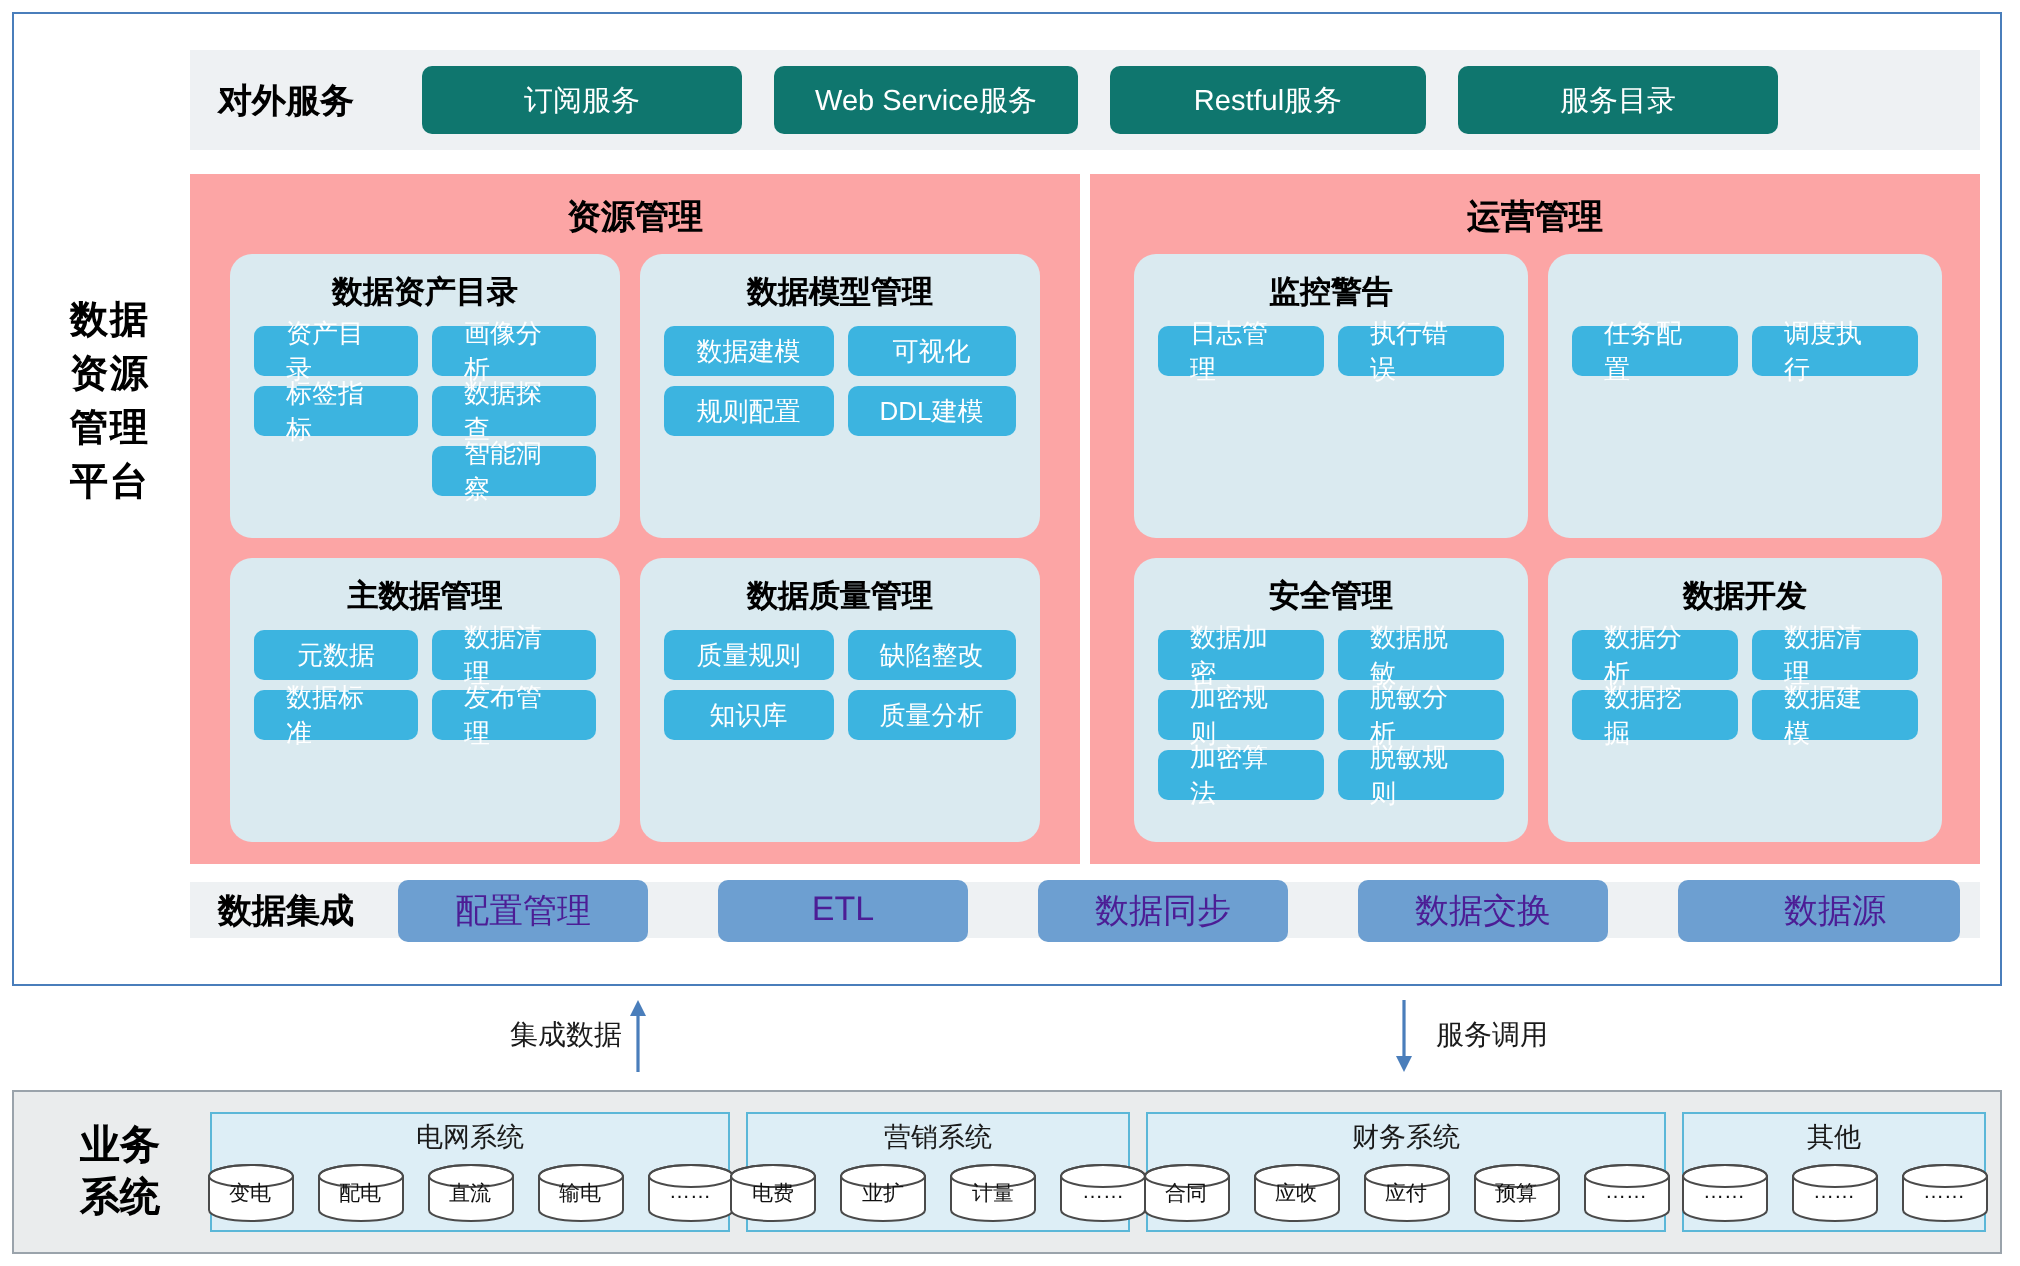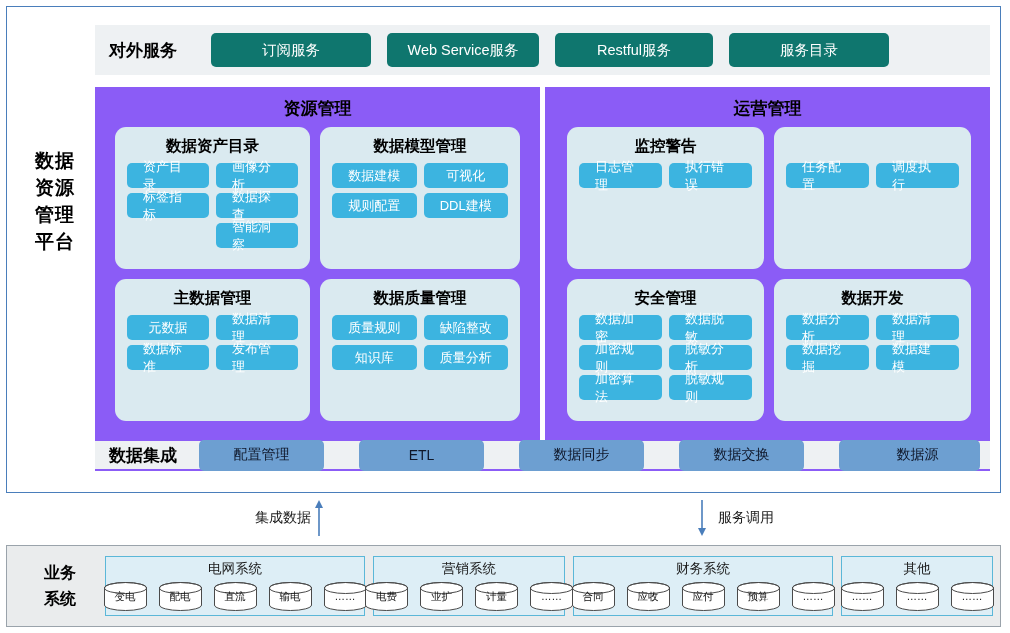"资源管理" .domain-panel { background: #8b5cf6 -> #fca5a5; height: 384px -> 345px }
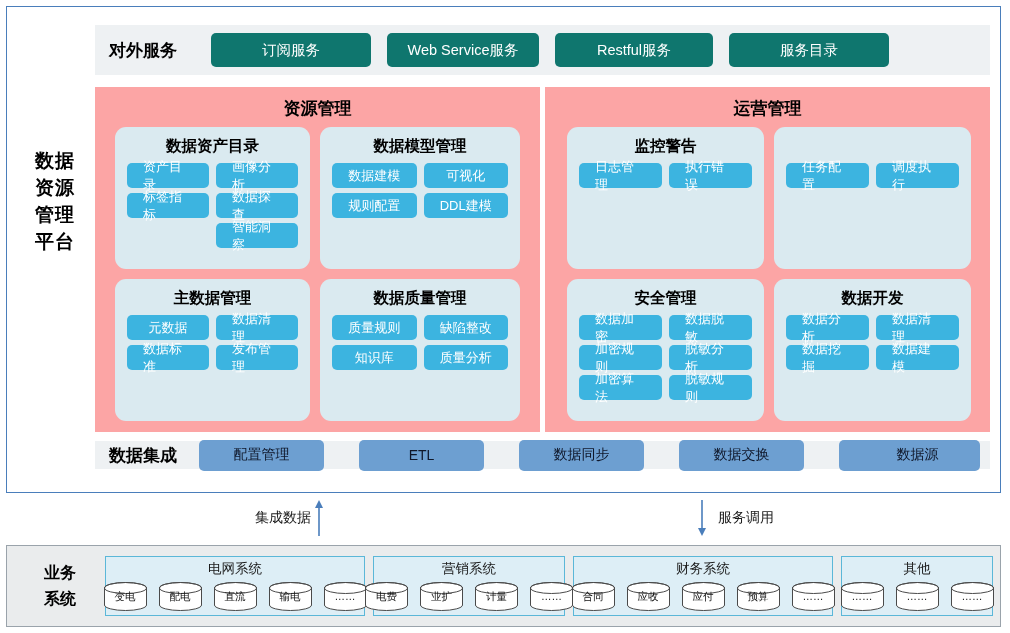"配置管理" .int-btn { color: #0f172a -> #4c1d95; font-size: 14px -> 17px }
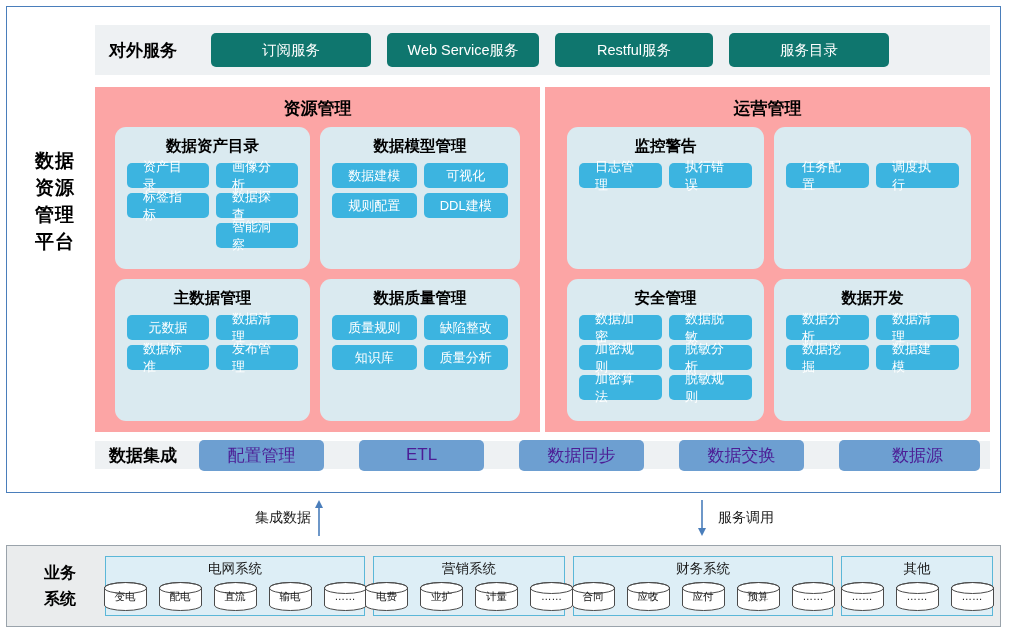"业务" #biz-title { font-size: 16px -> 20px }
